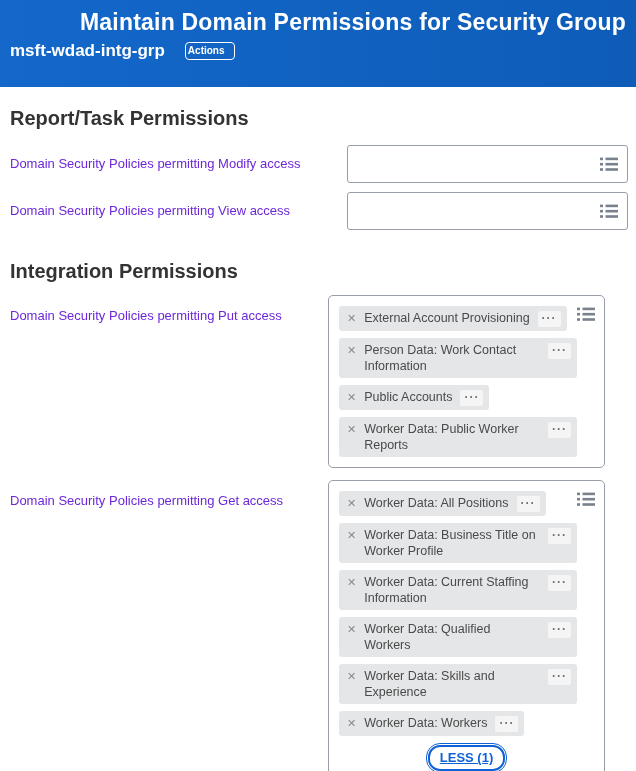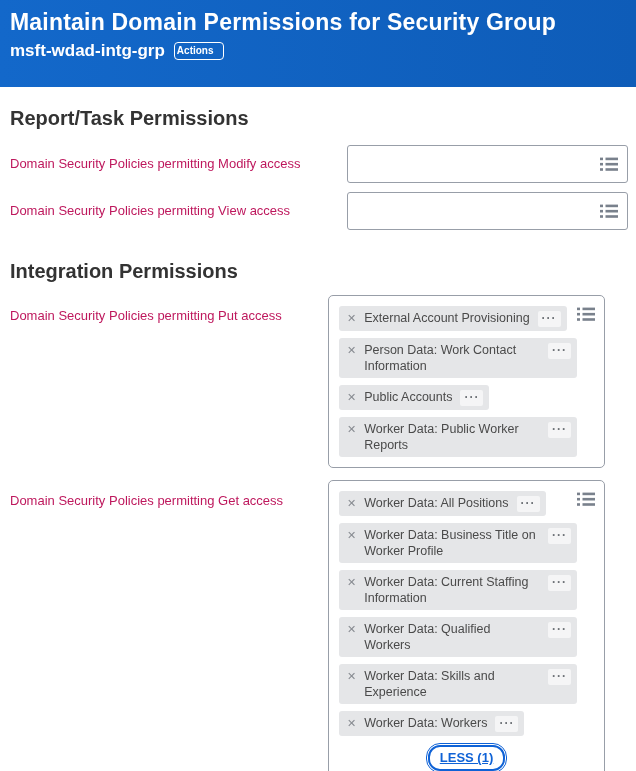"Maintain Domain Permissions for Security" .app-header h1 { text-align: none -> right }
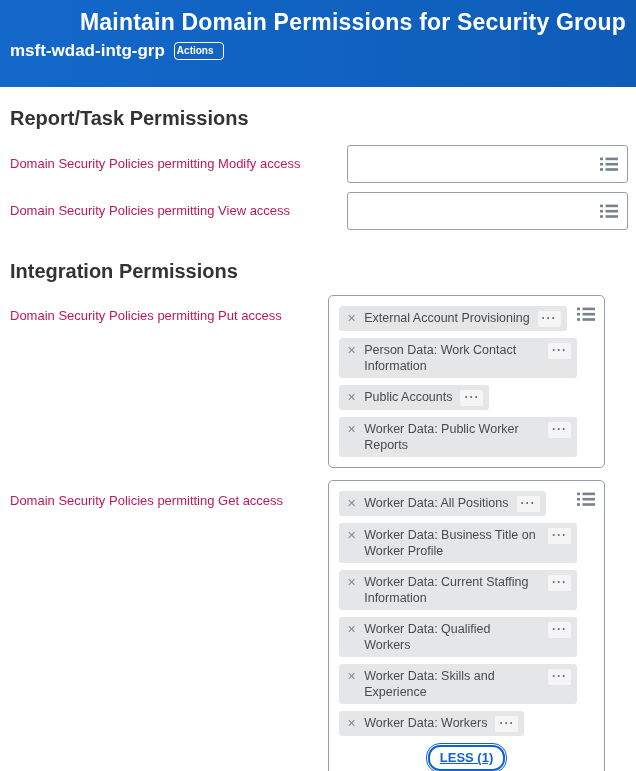"msft-wdad-intg-grp" .subtitle-row { gap: 9px -> 20px }
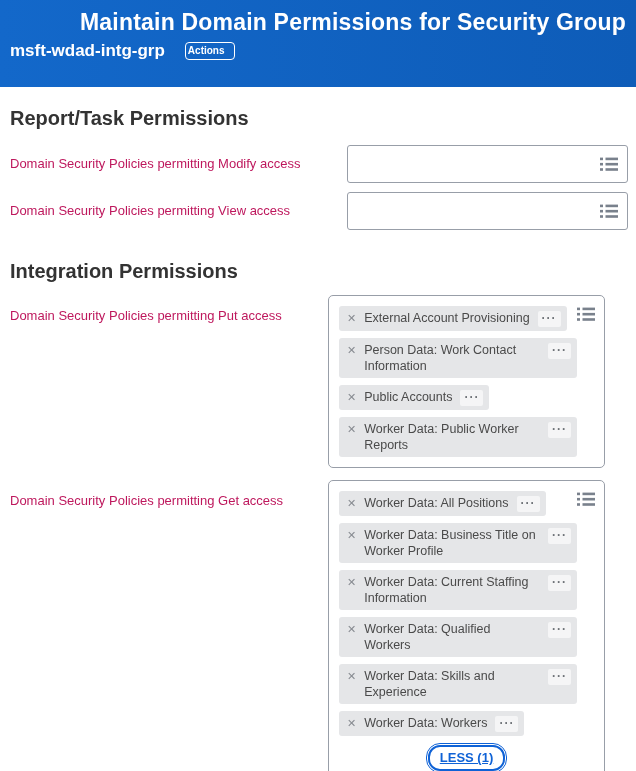"Domain Security Policies permitting" .field-label { color: #be185d -> #6d28d9 }
